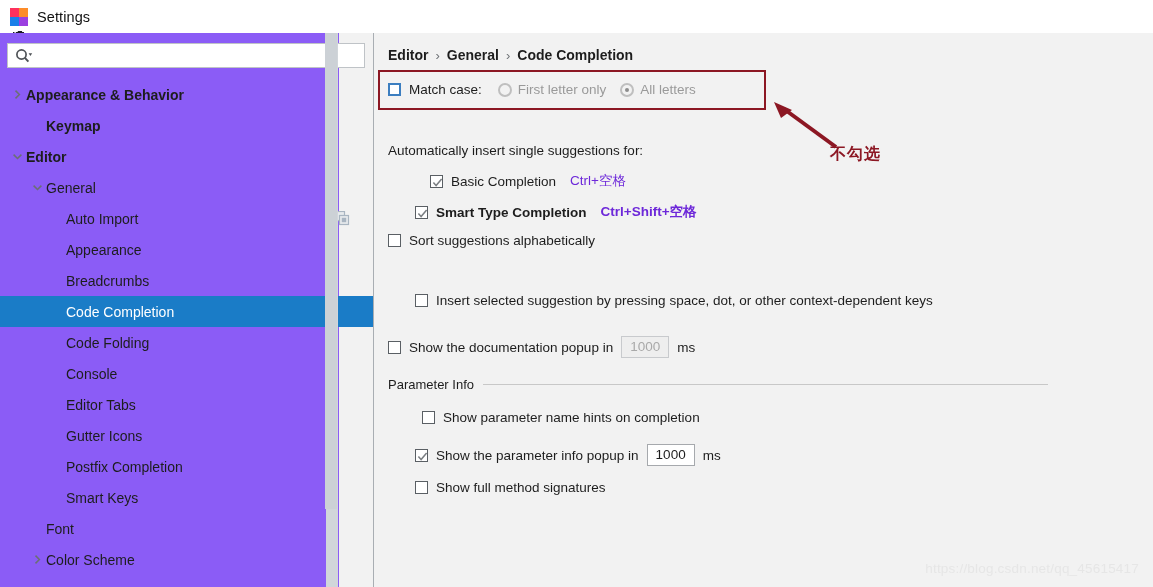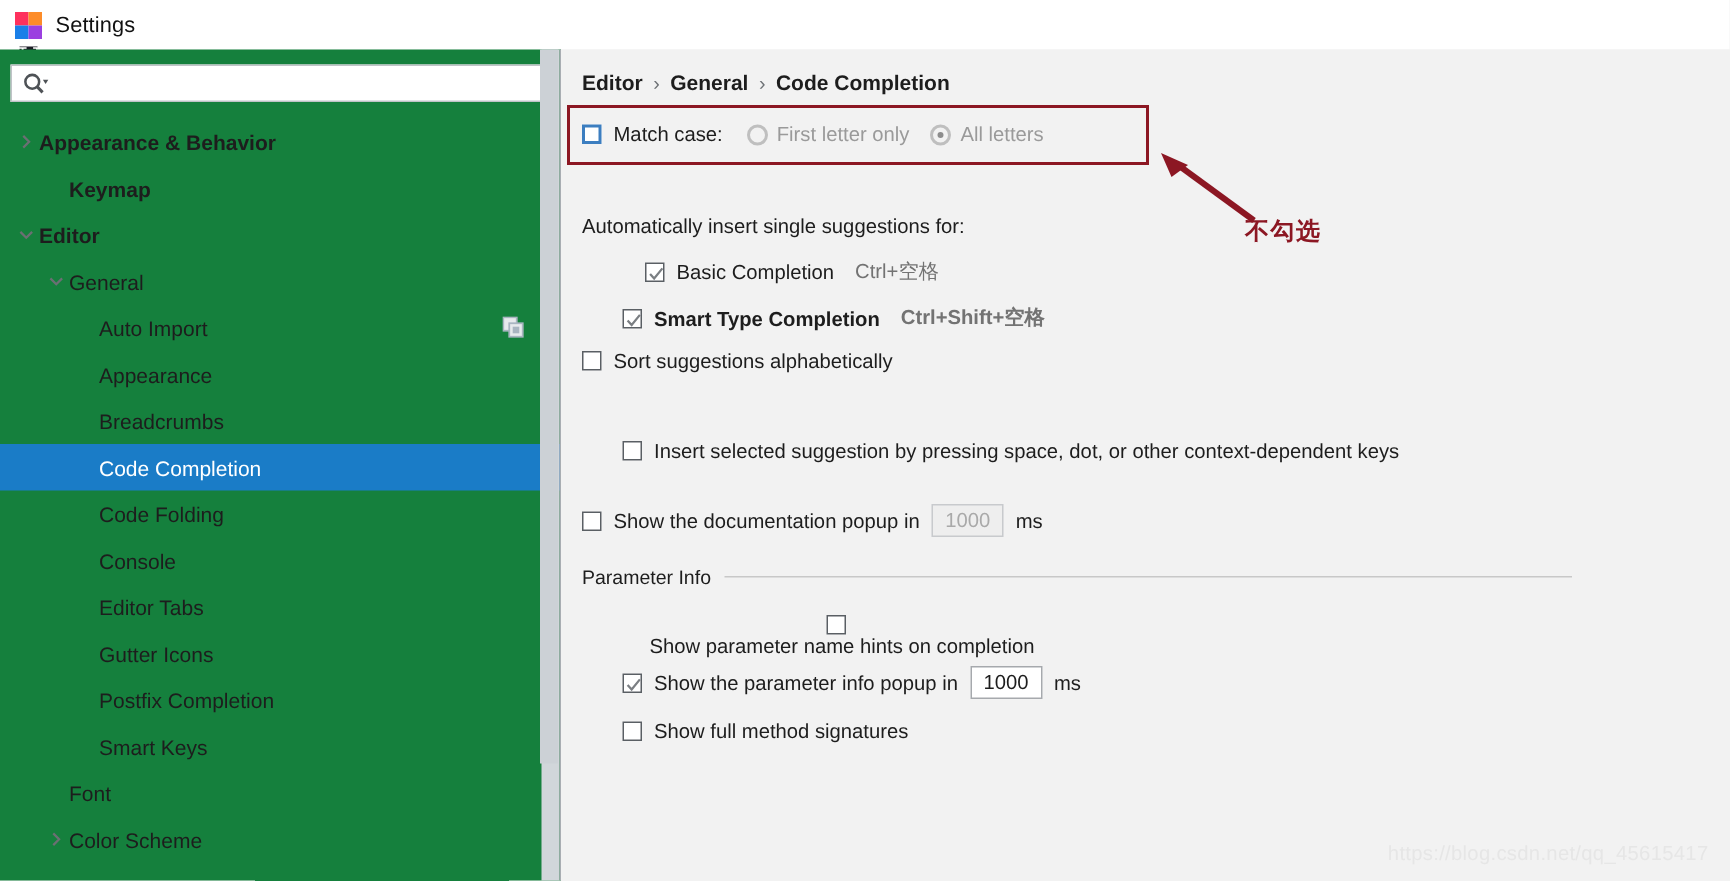"Appearance & Behavior" .left-panel { background: #15803d -> #8b5cf6; width: 374px -> 339px }
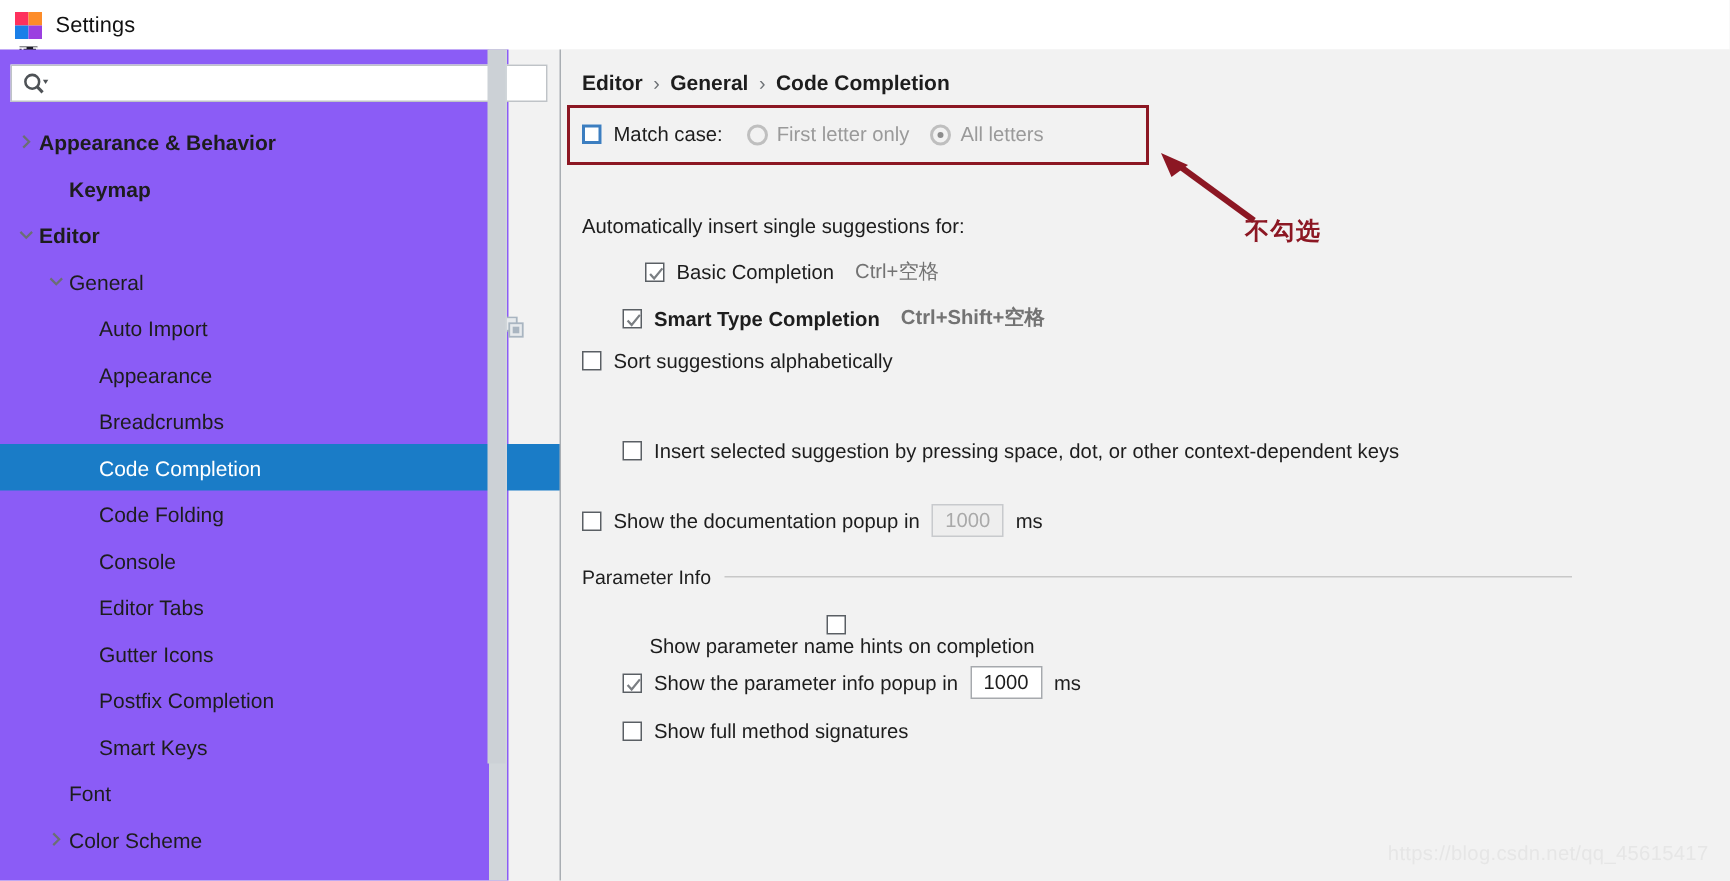"Ctrl+空格" .shortcut { color: #737373 -> #6d28d9 }
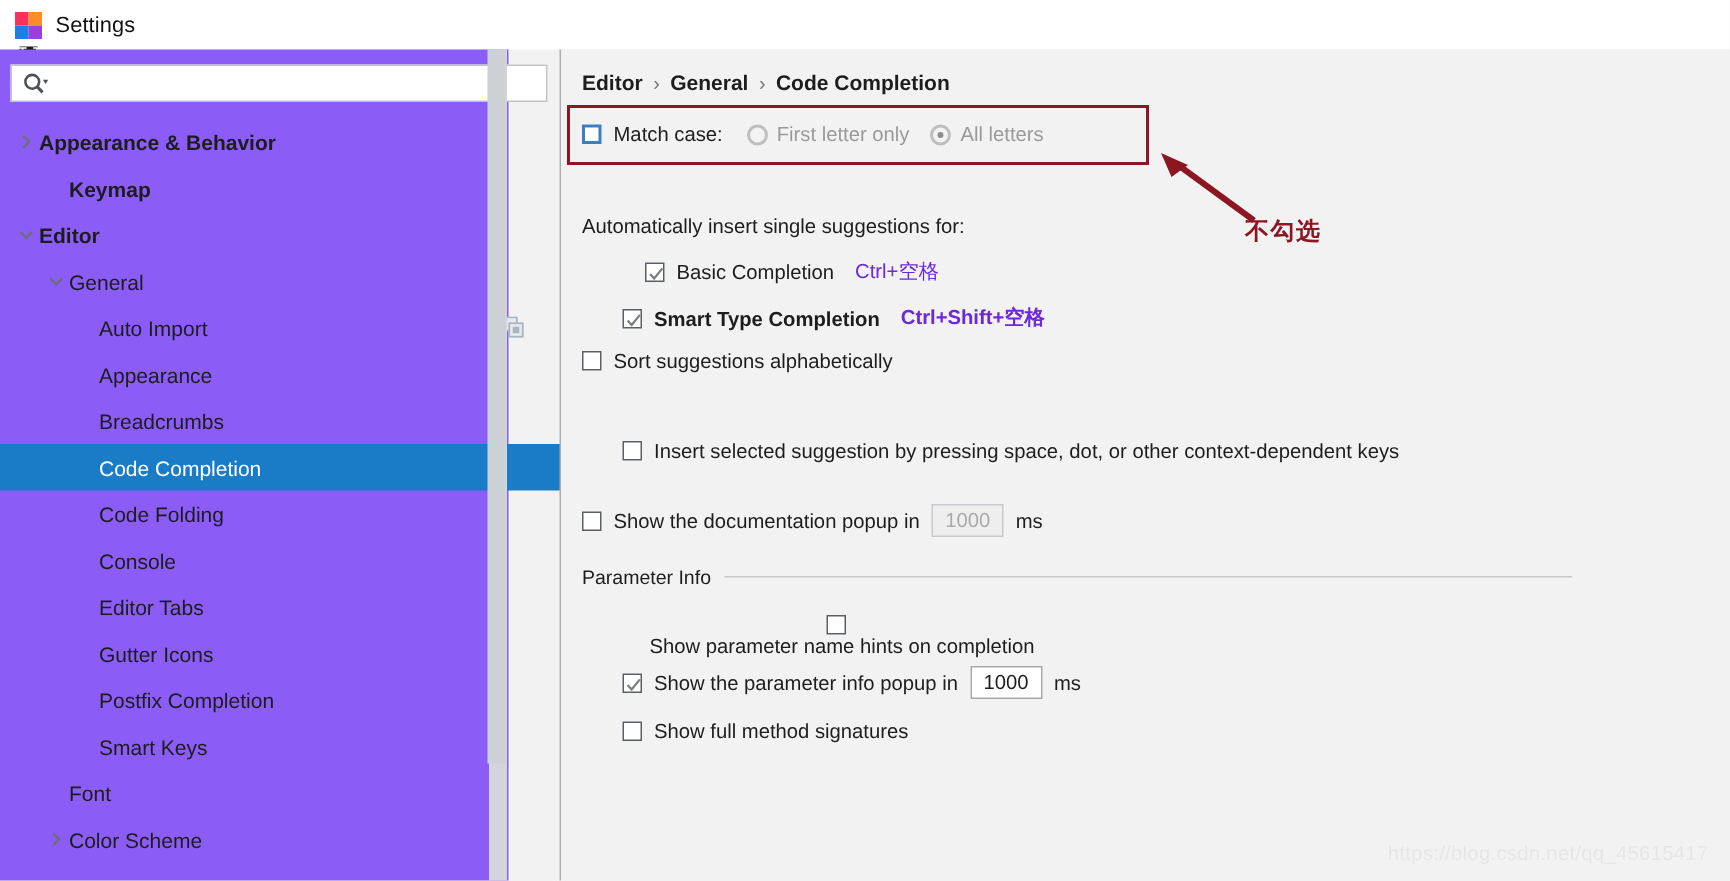"Show parameter name hints on" div.row { flex-direction: column -> none; left: 59px -> 48px }
